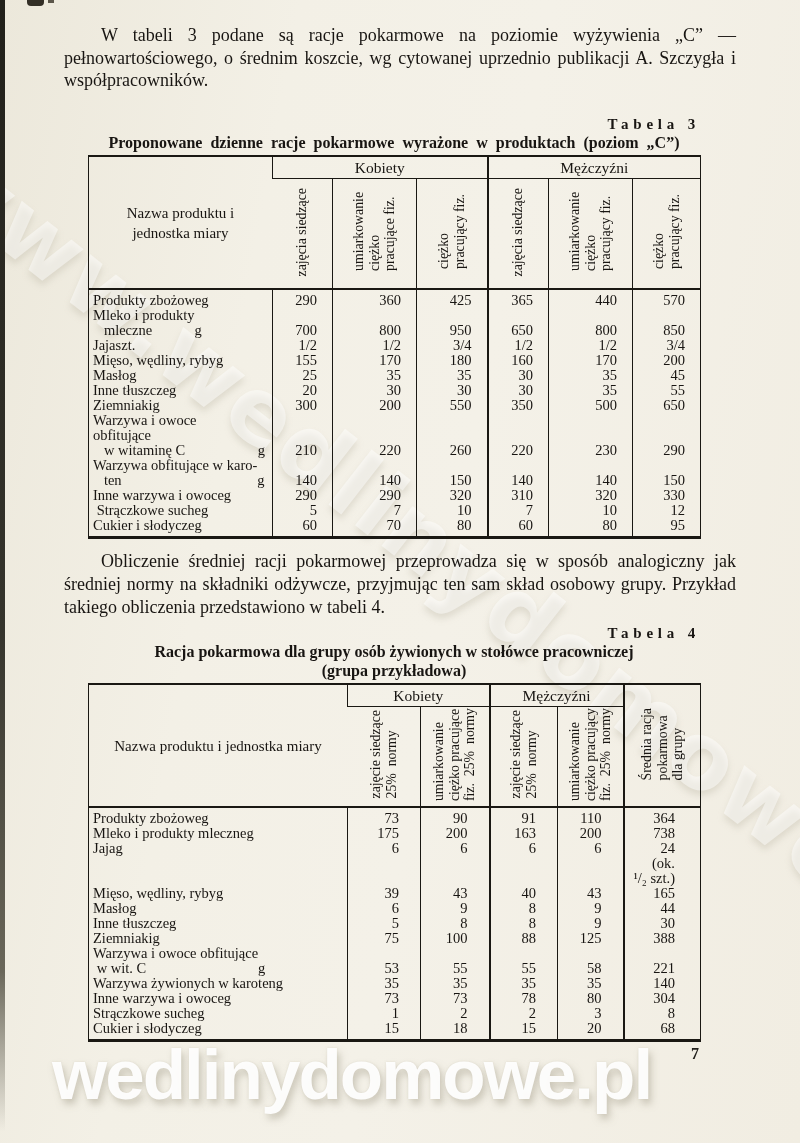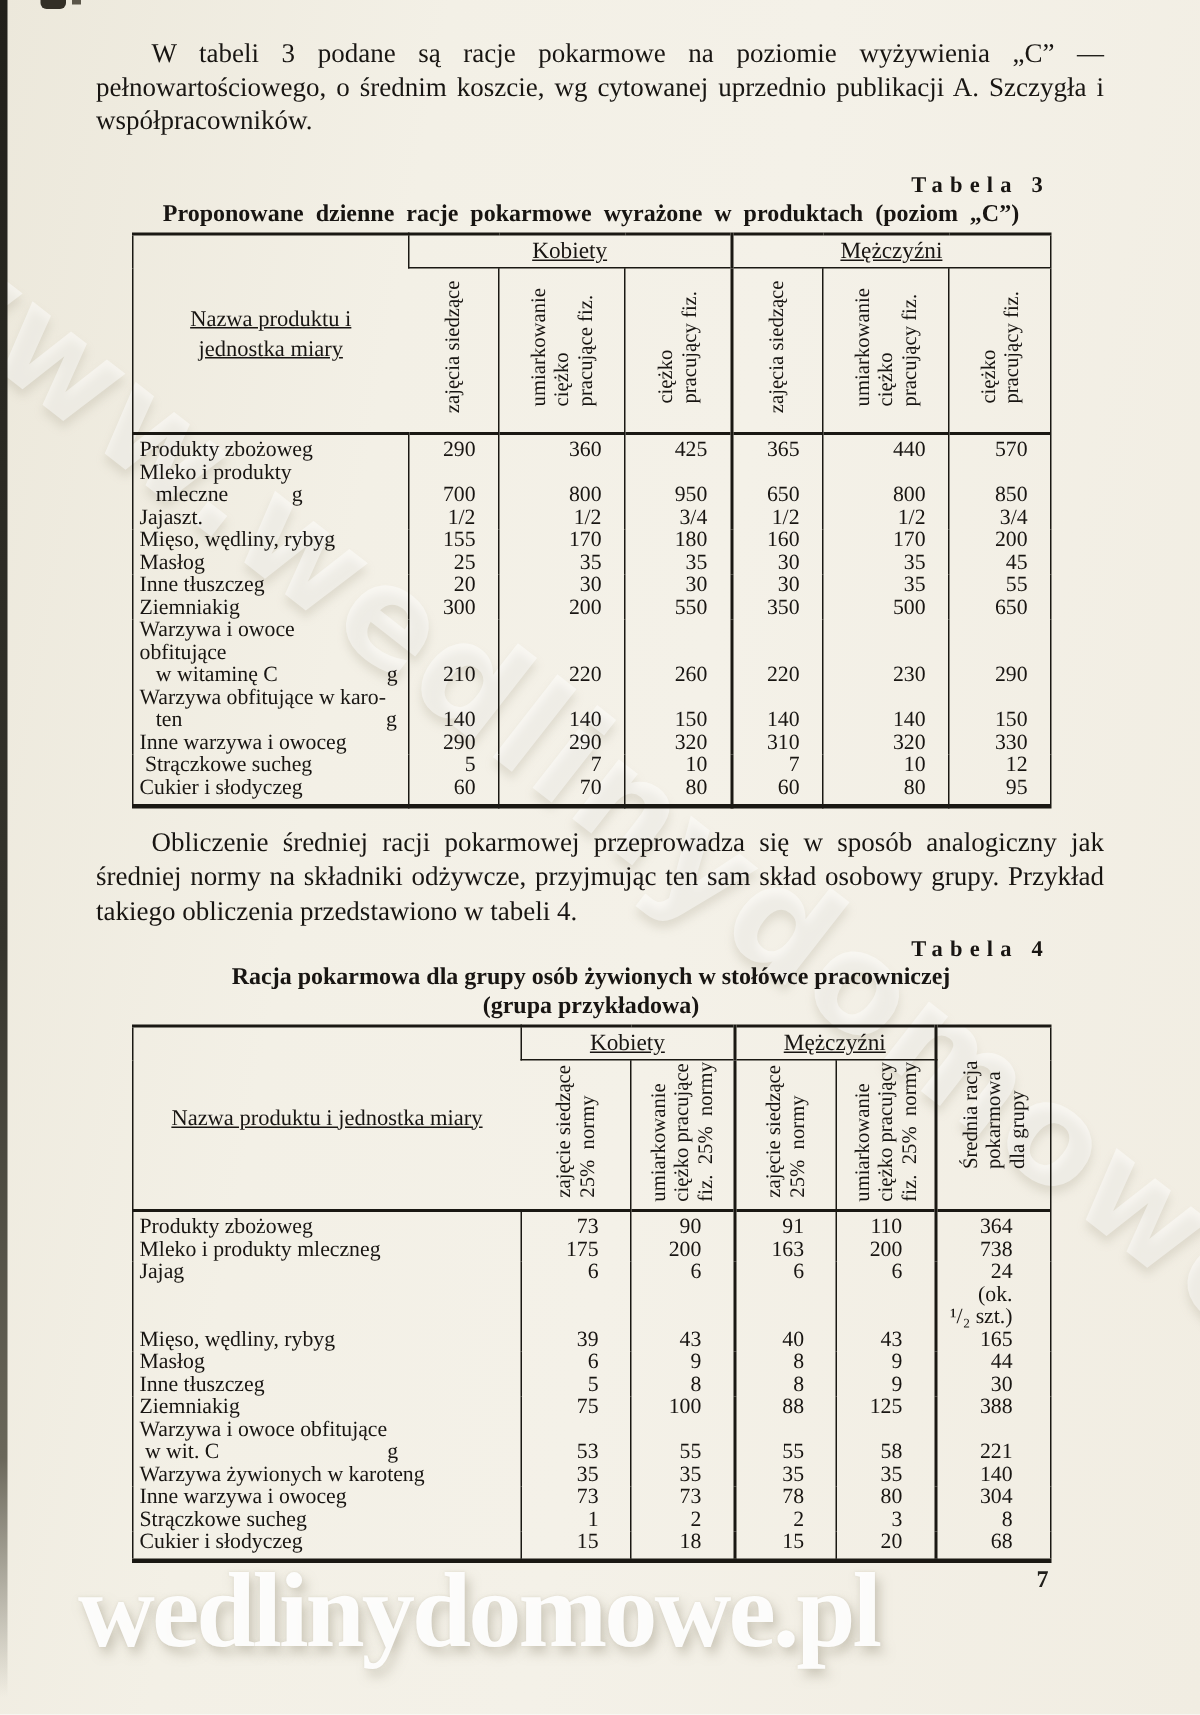"Kobiety" th { text-decoration: underline -> none }
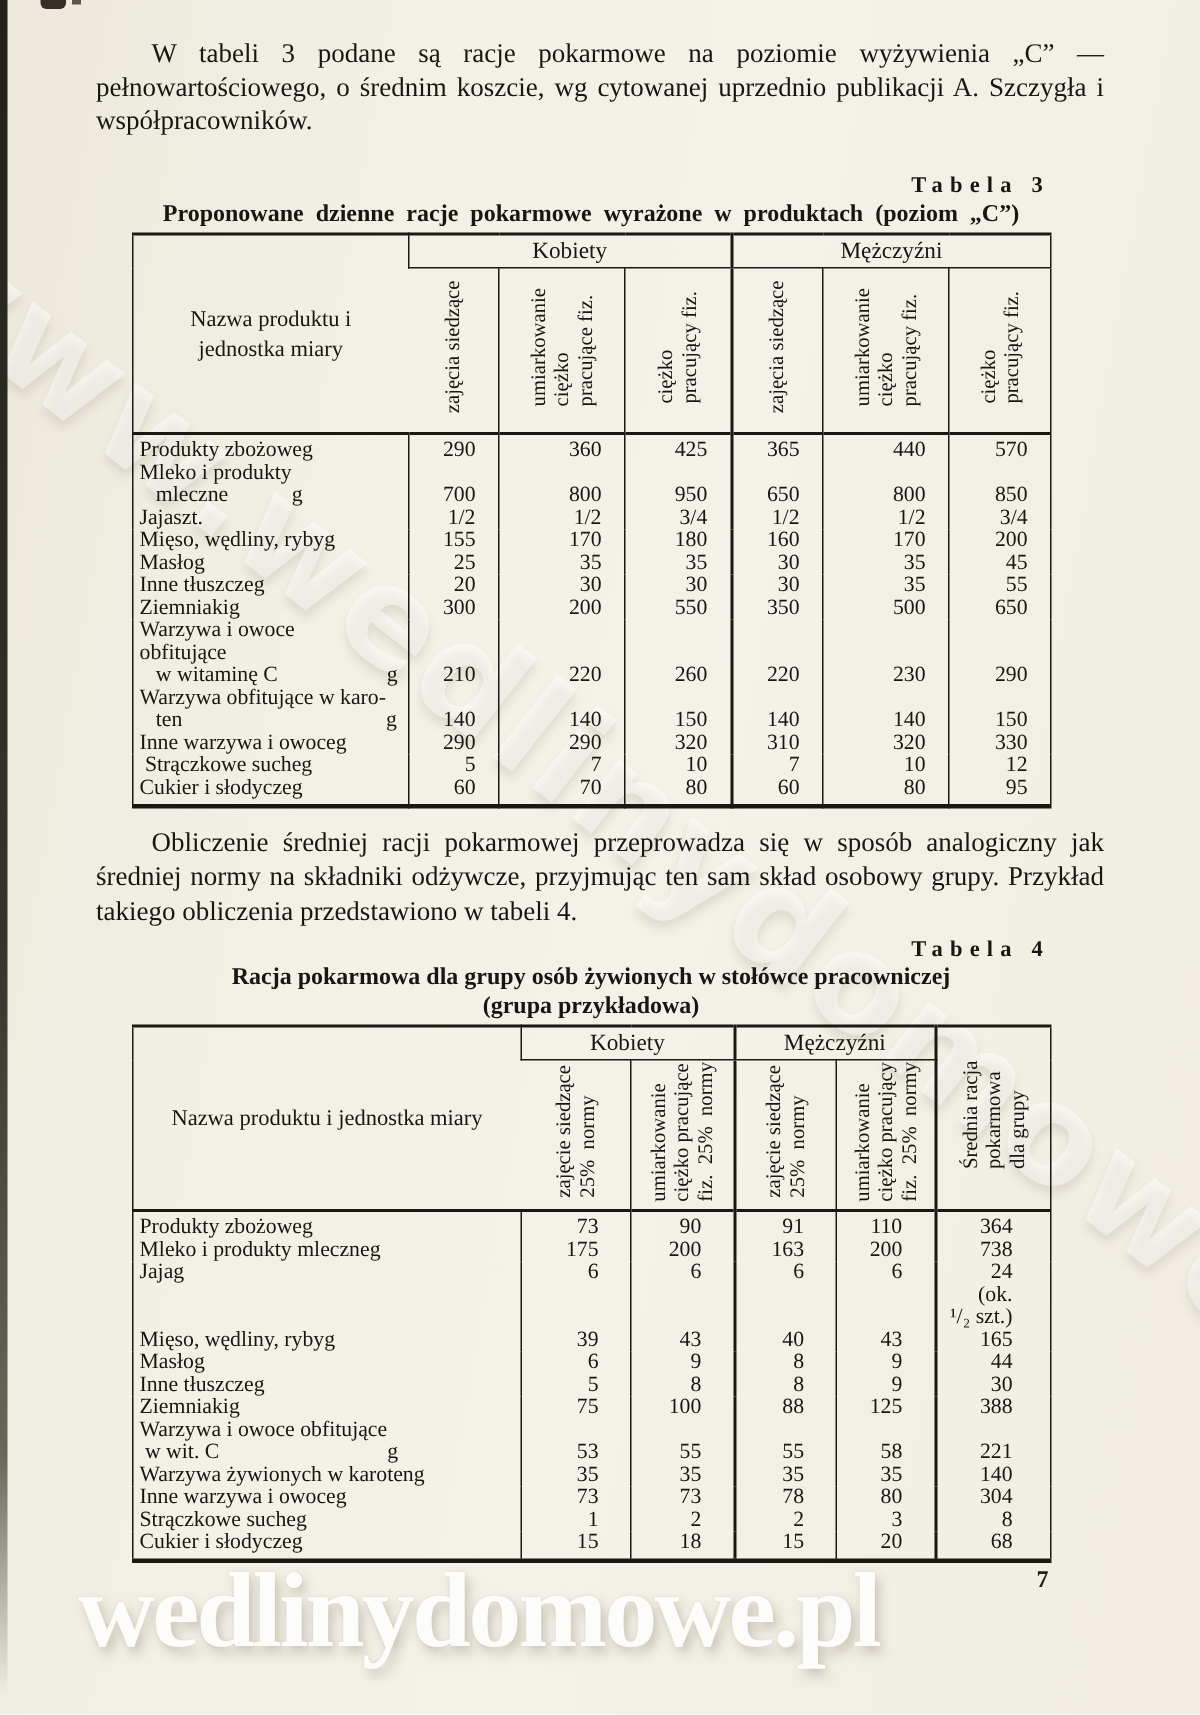"wedlinydomowe.pl" .wm-bottom { font-family: Liberation Serif, serif -> Liberation Sans, sans-serif }
